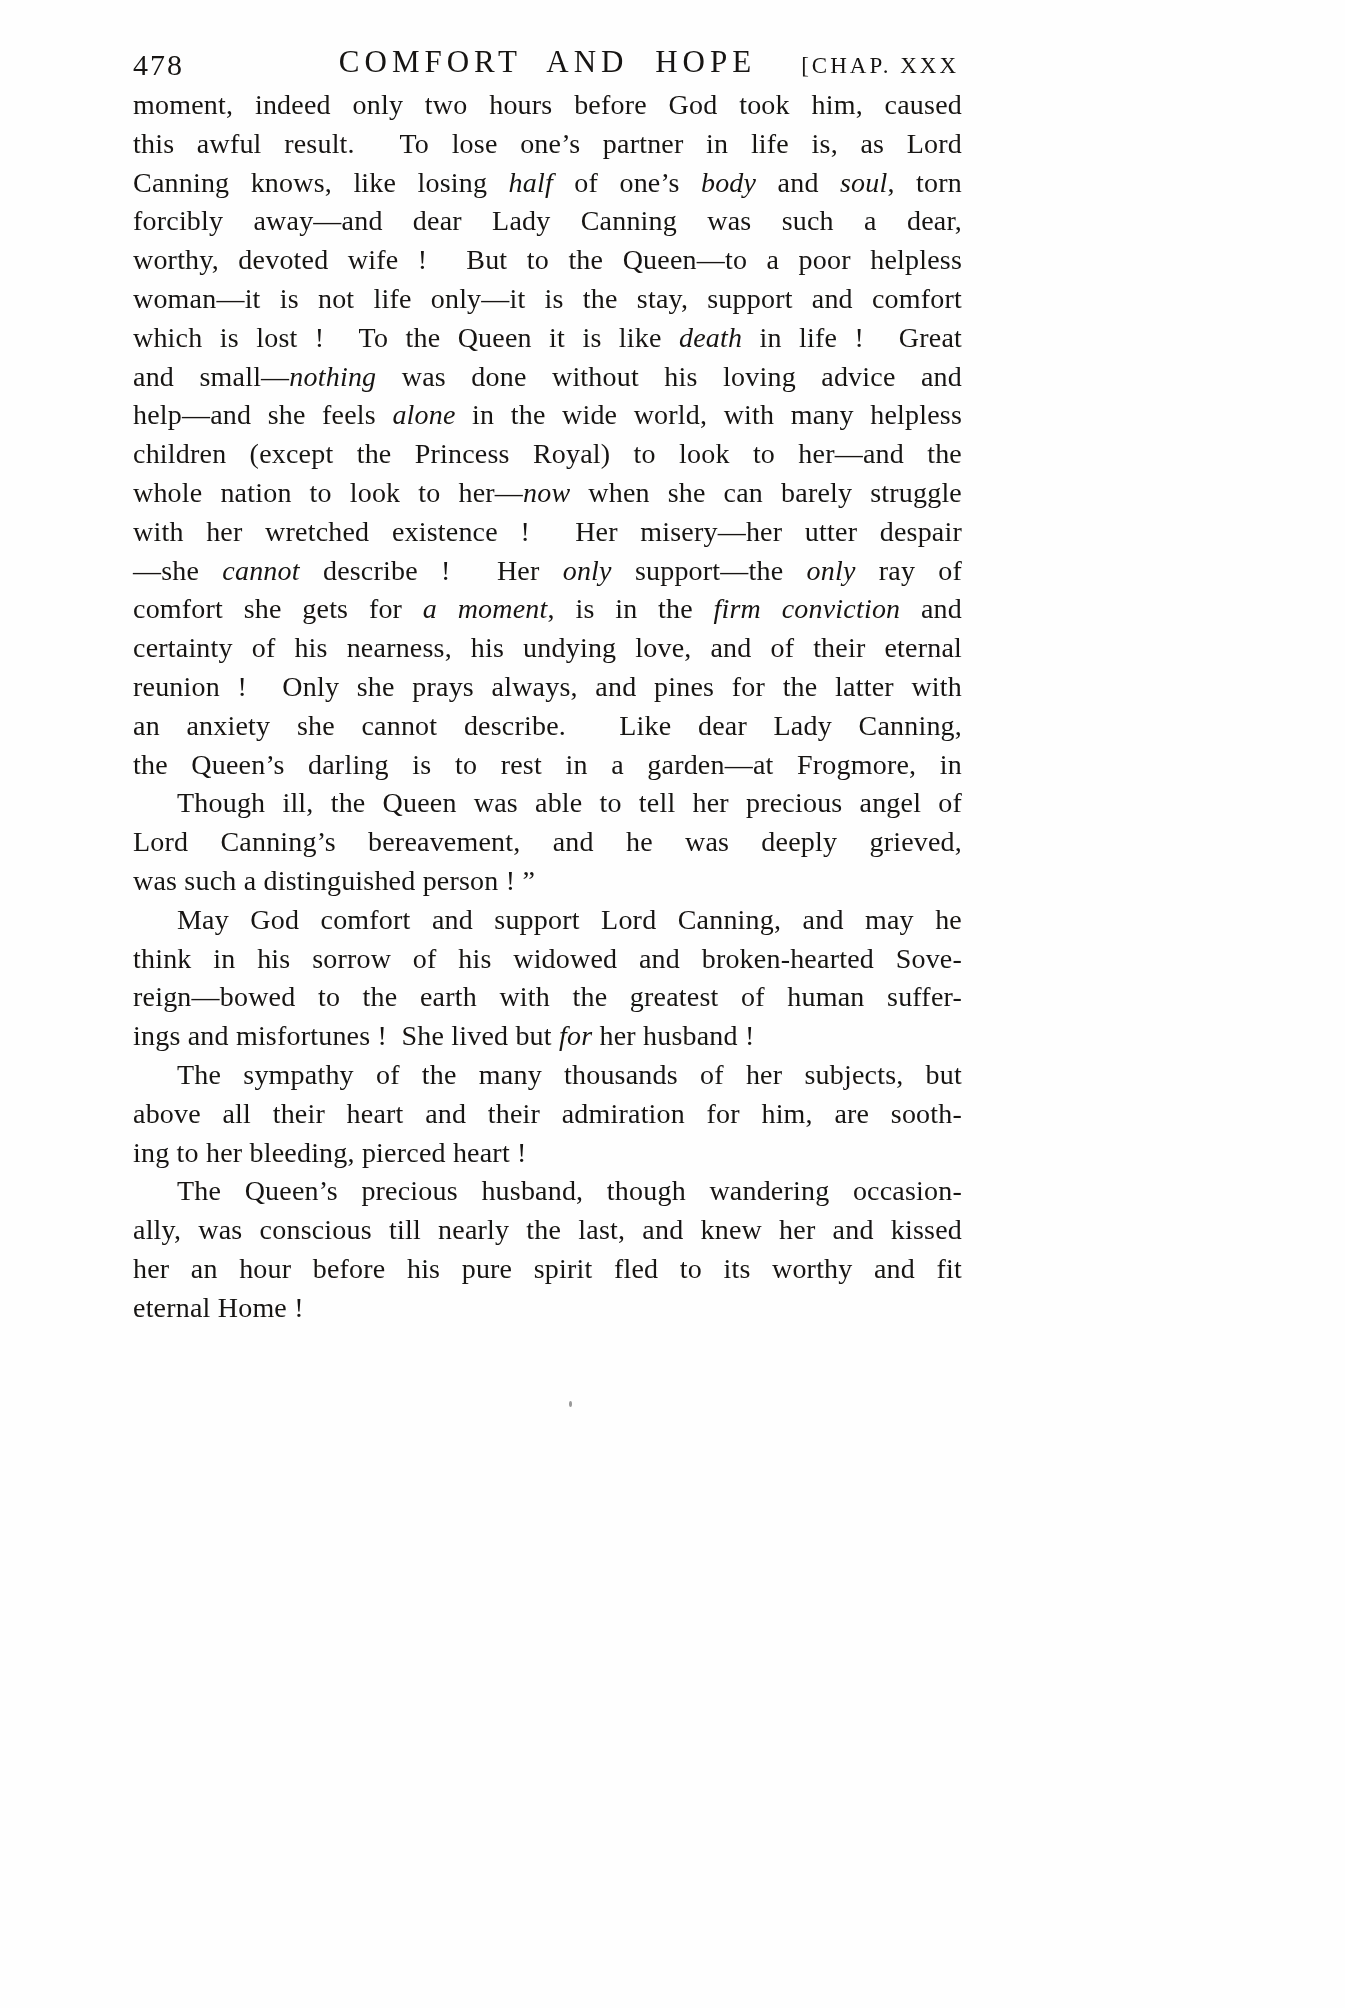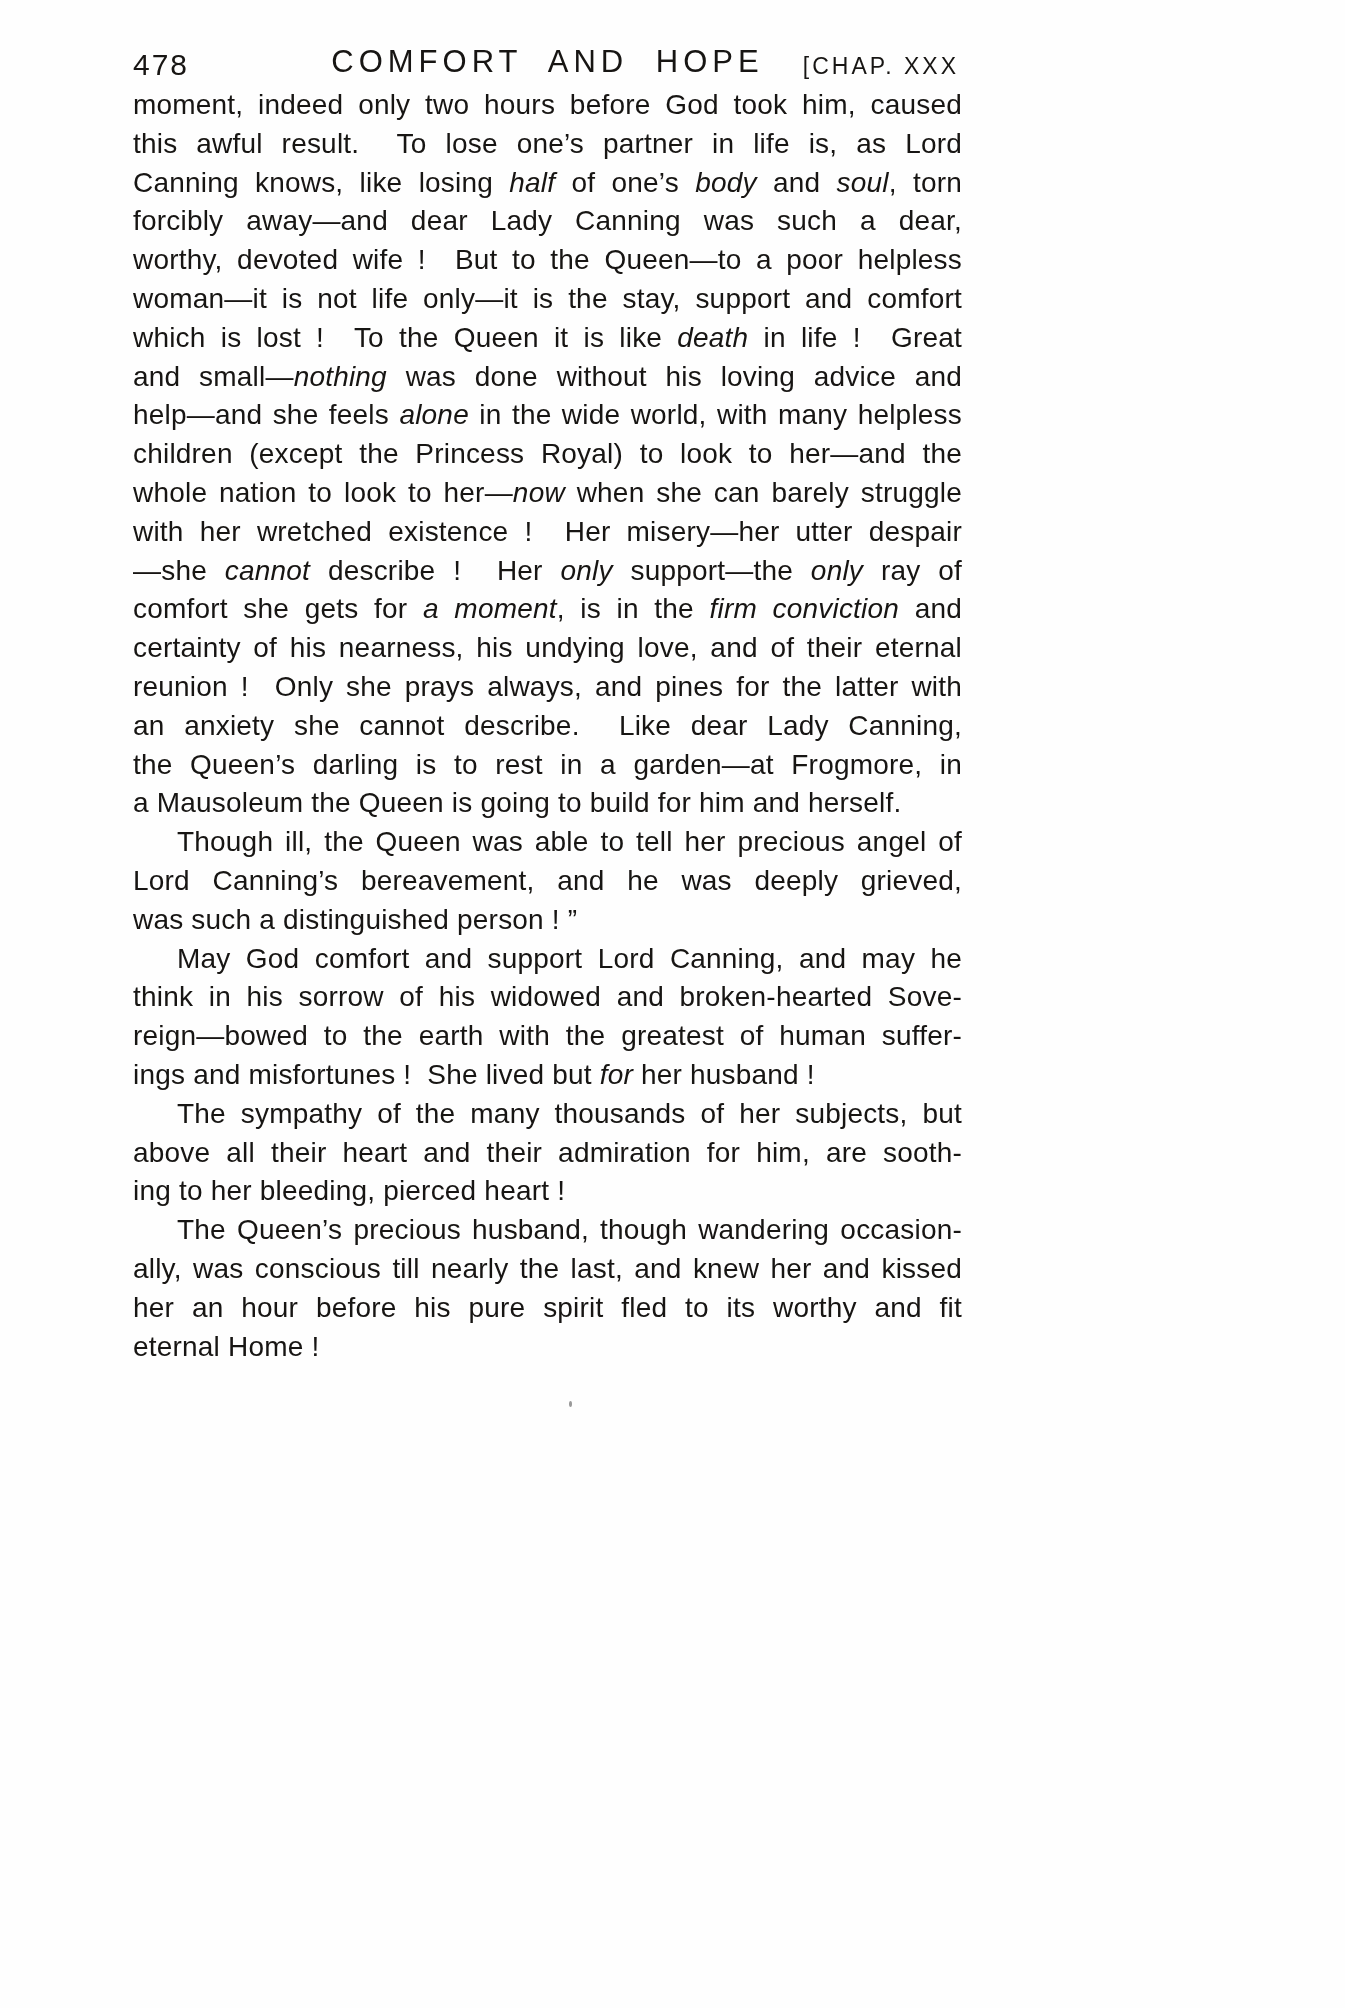"478" .page { font-family: Liberation Sans, sans-serif -> Liberation Serif, serif }
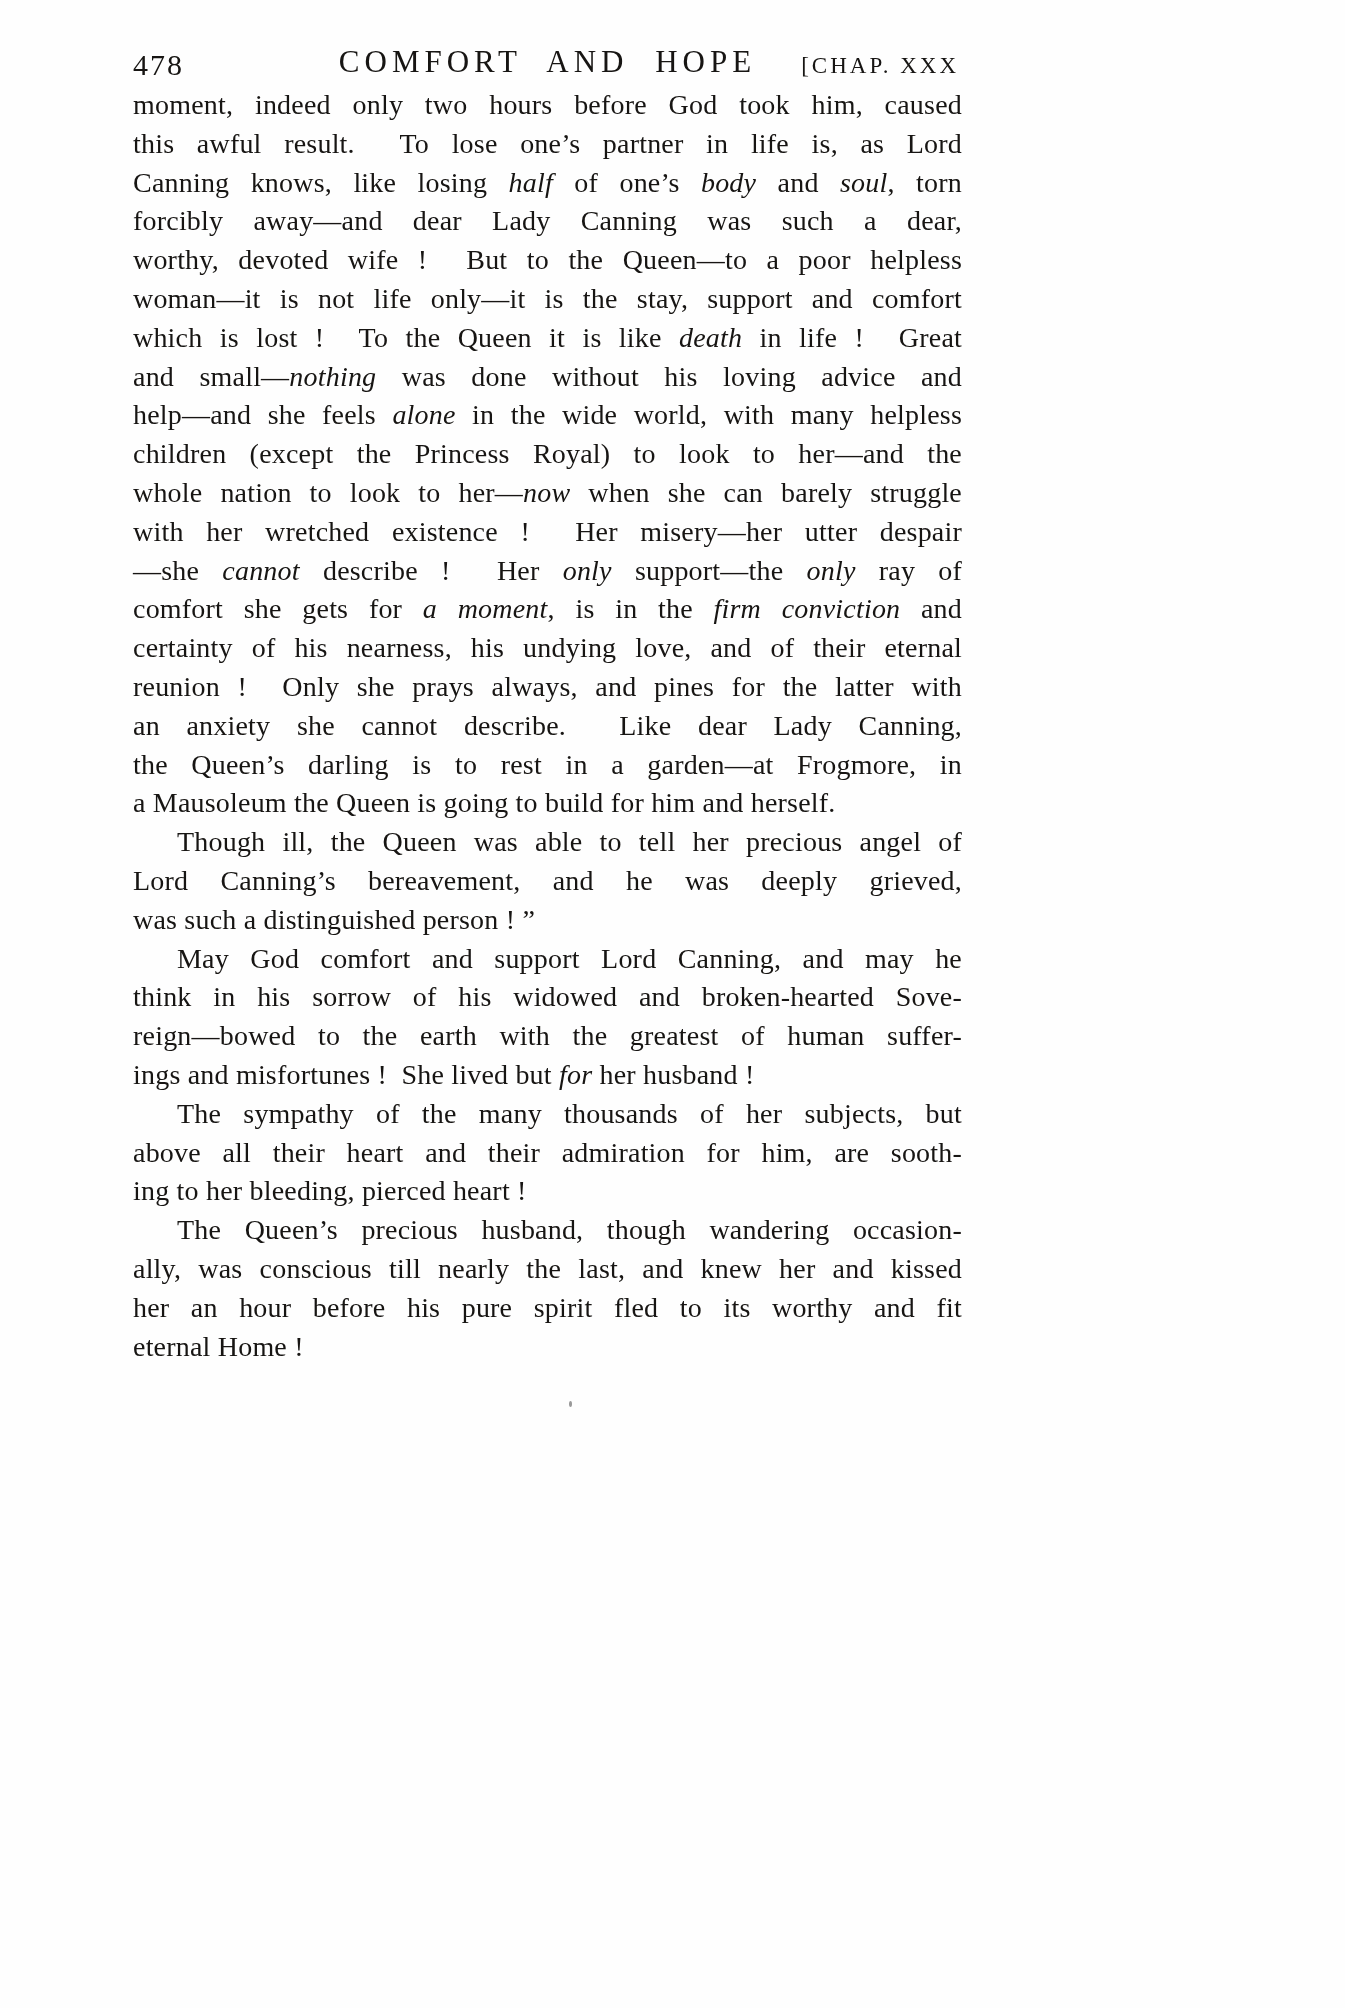"a Mausoleum the Queen is" div.line { html: <div><span>a Mausoleum the Queen is going to build for him and herself.</span></div> -> none }
